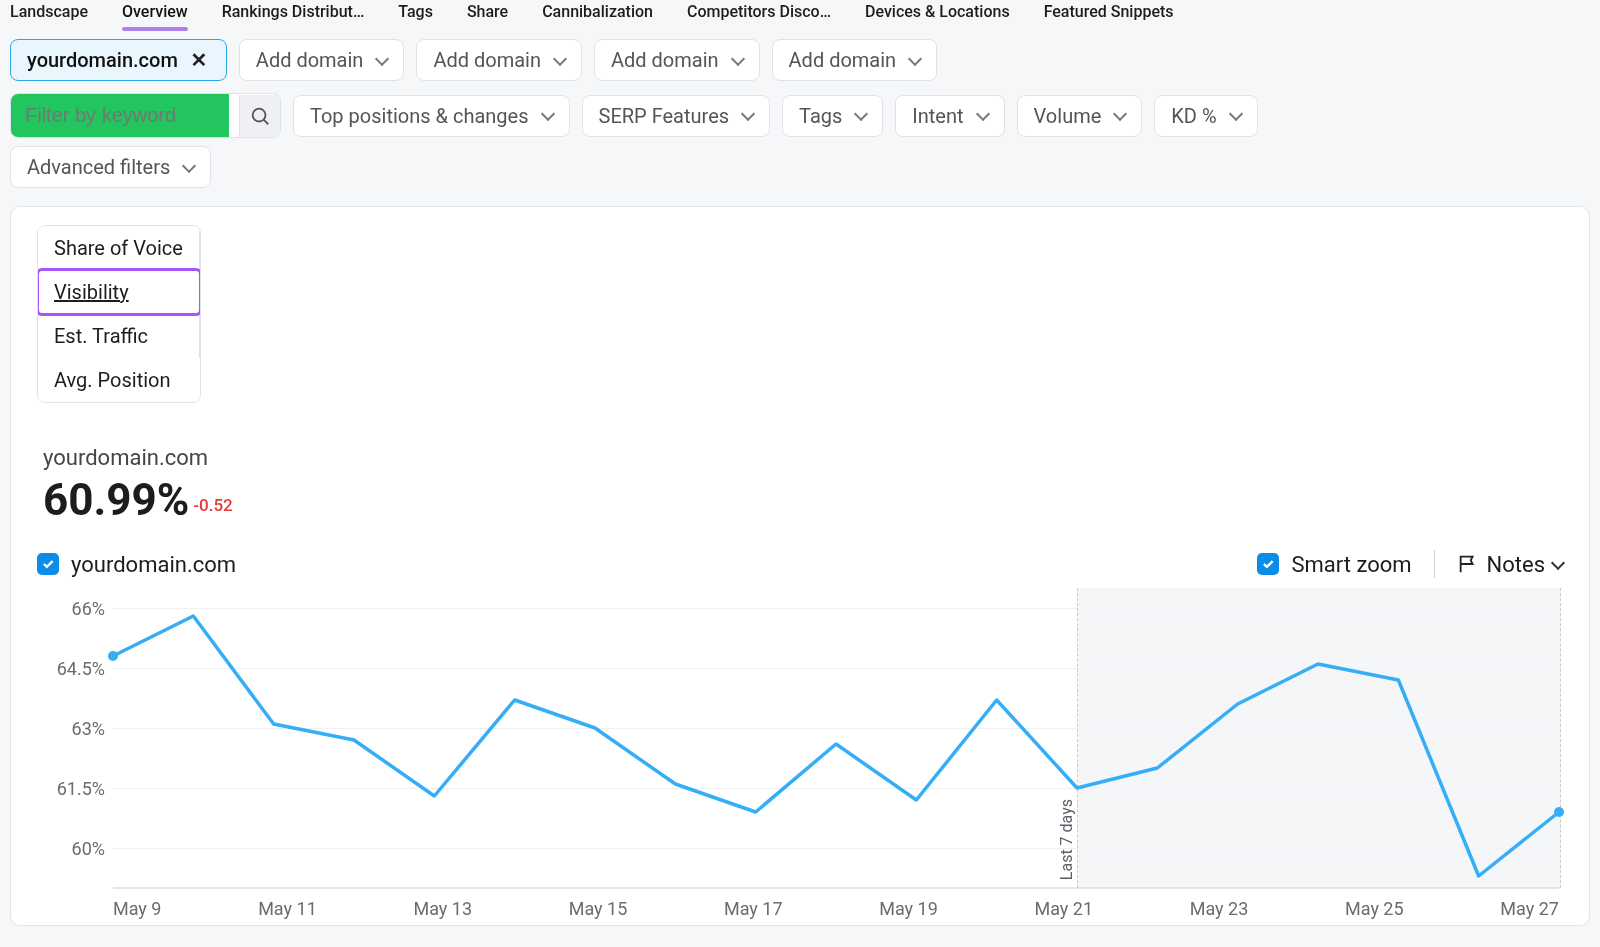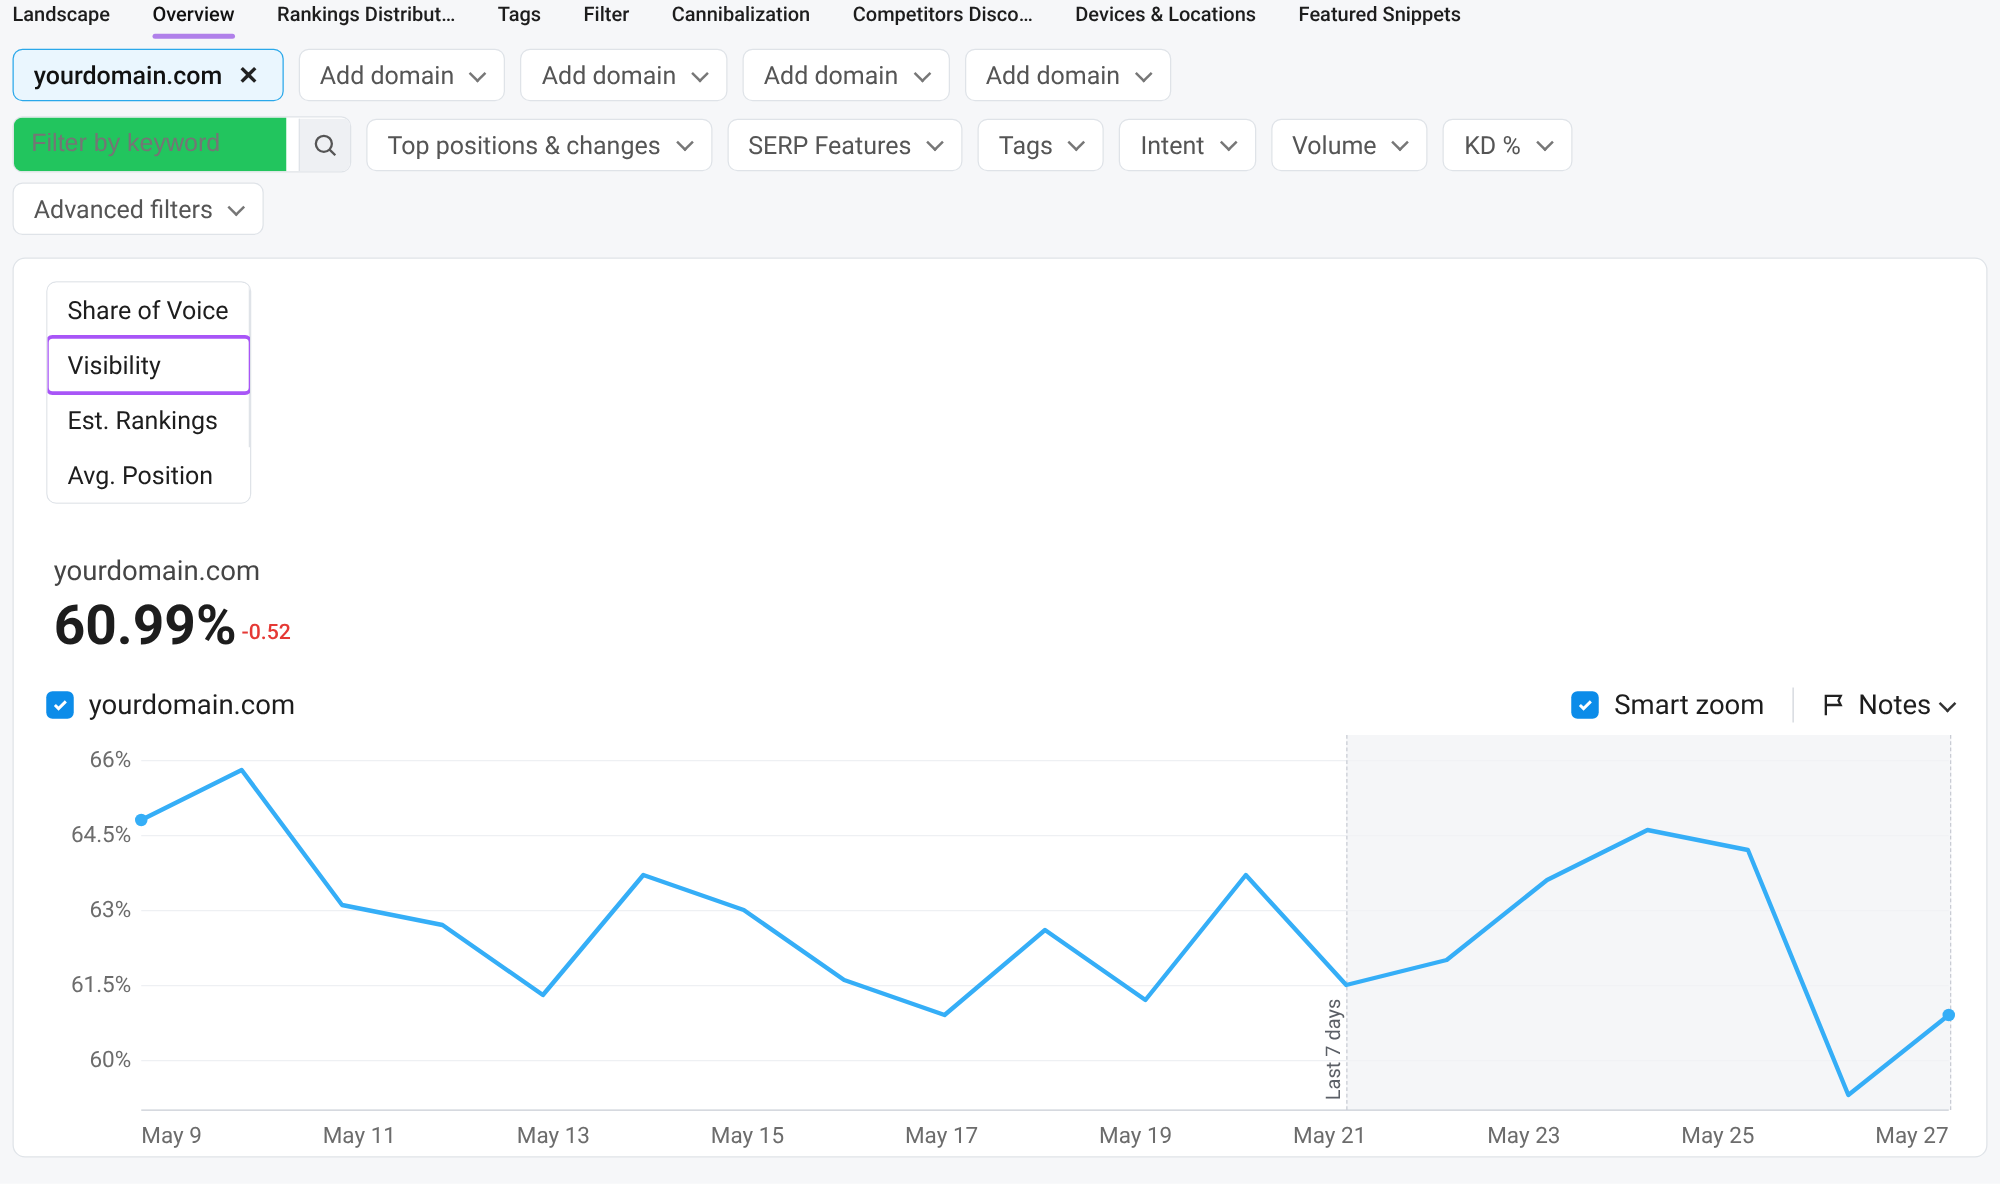"Filter" span { text: Filter -> Share }
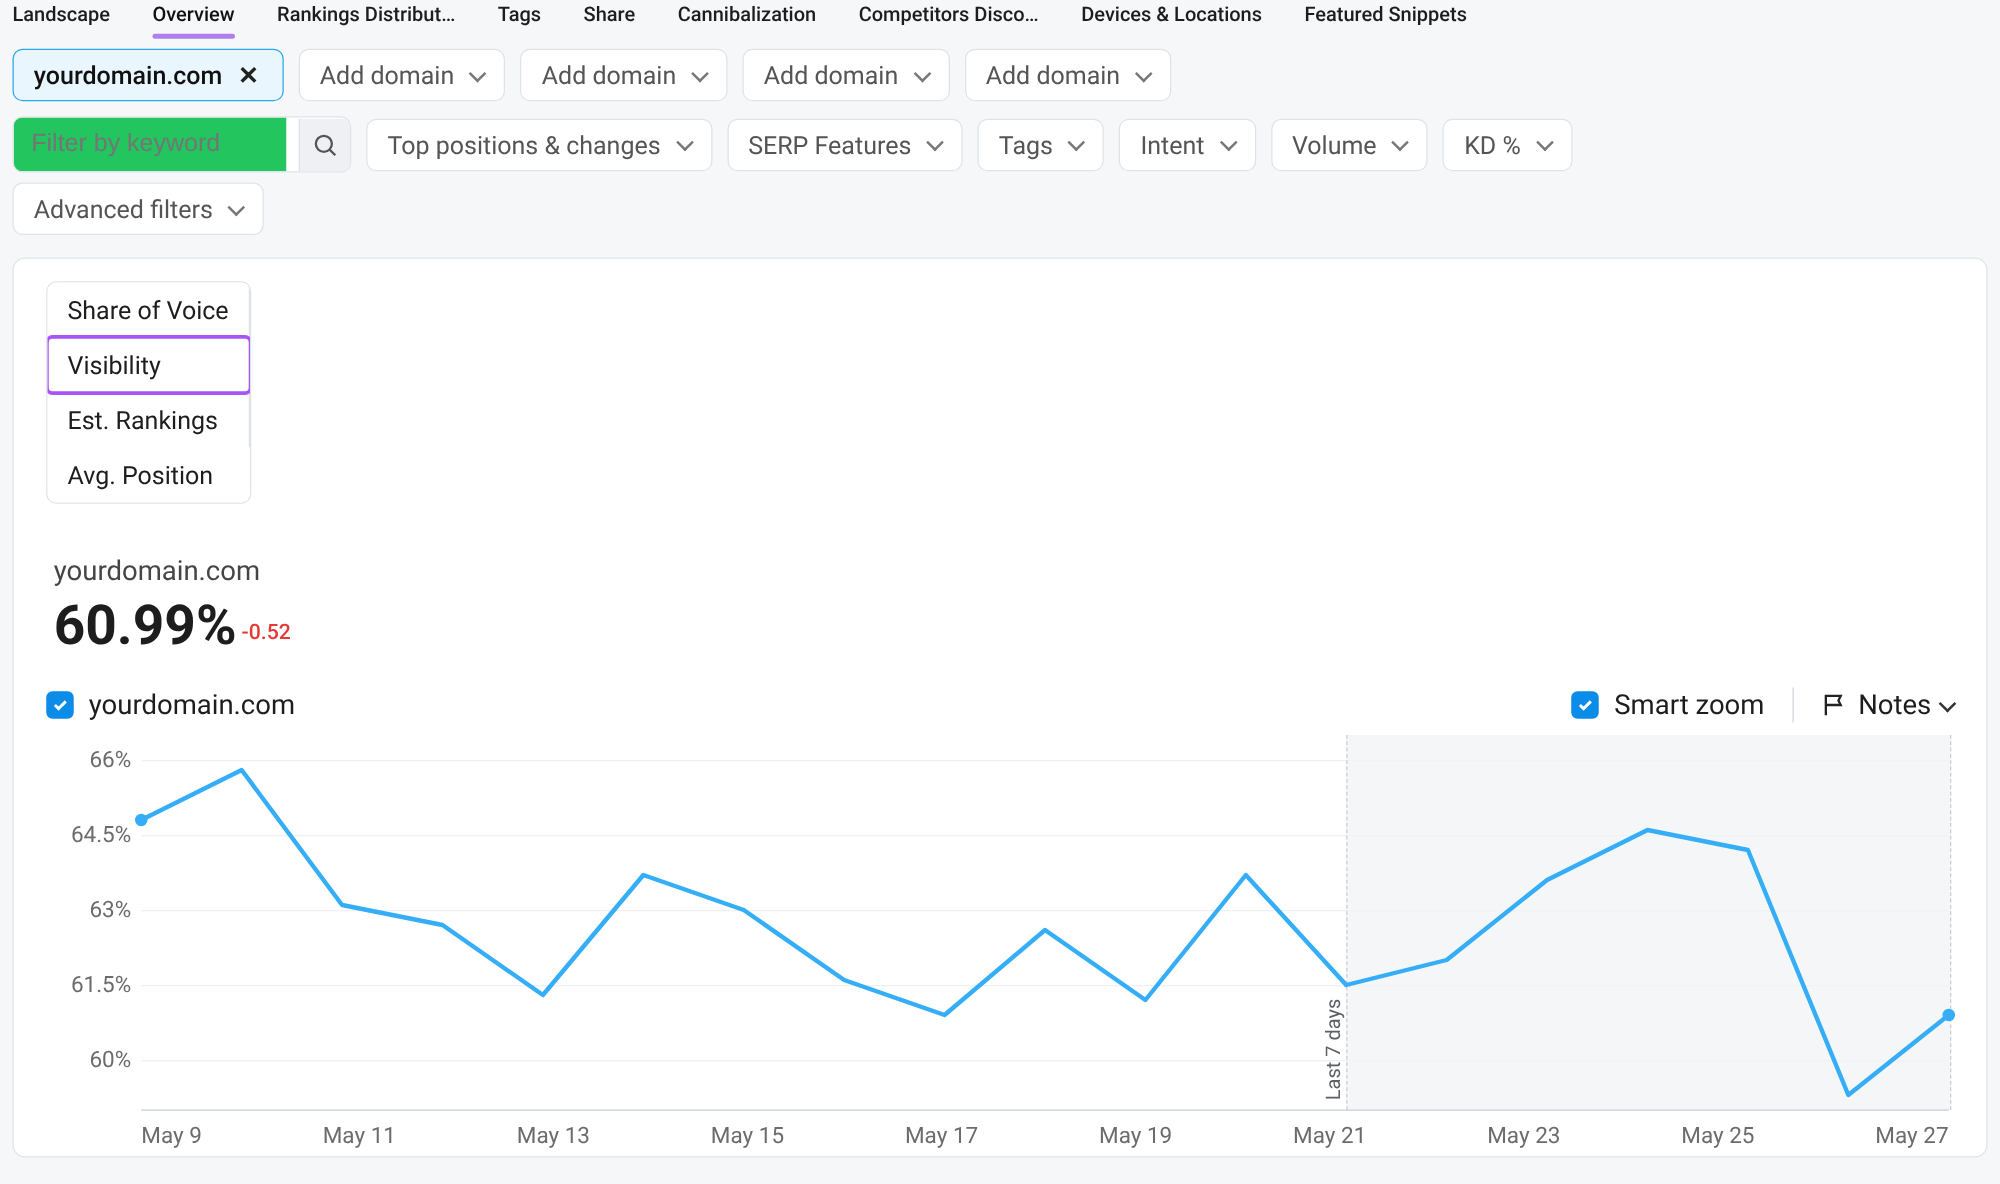"Visibility" .metric-tabs .sel { text-decoration: none -> underline }
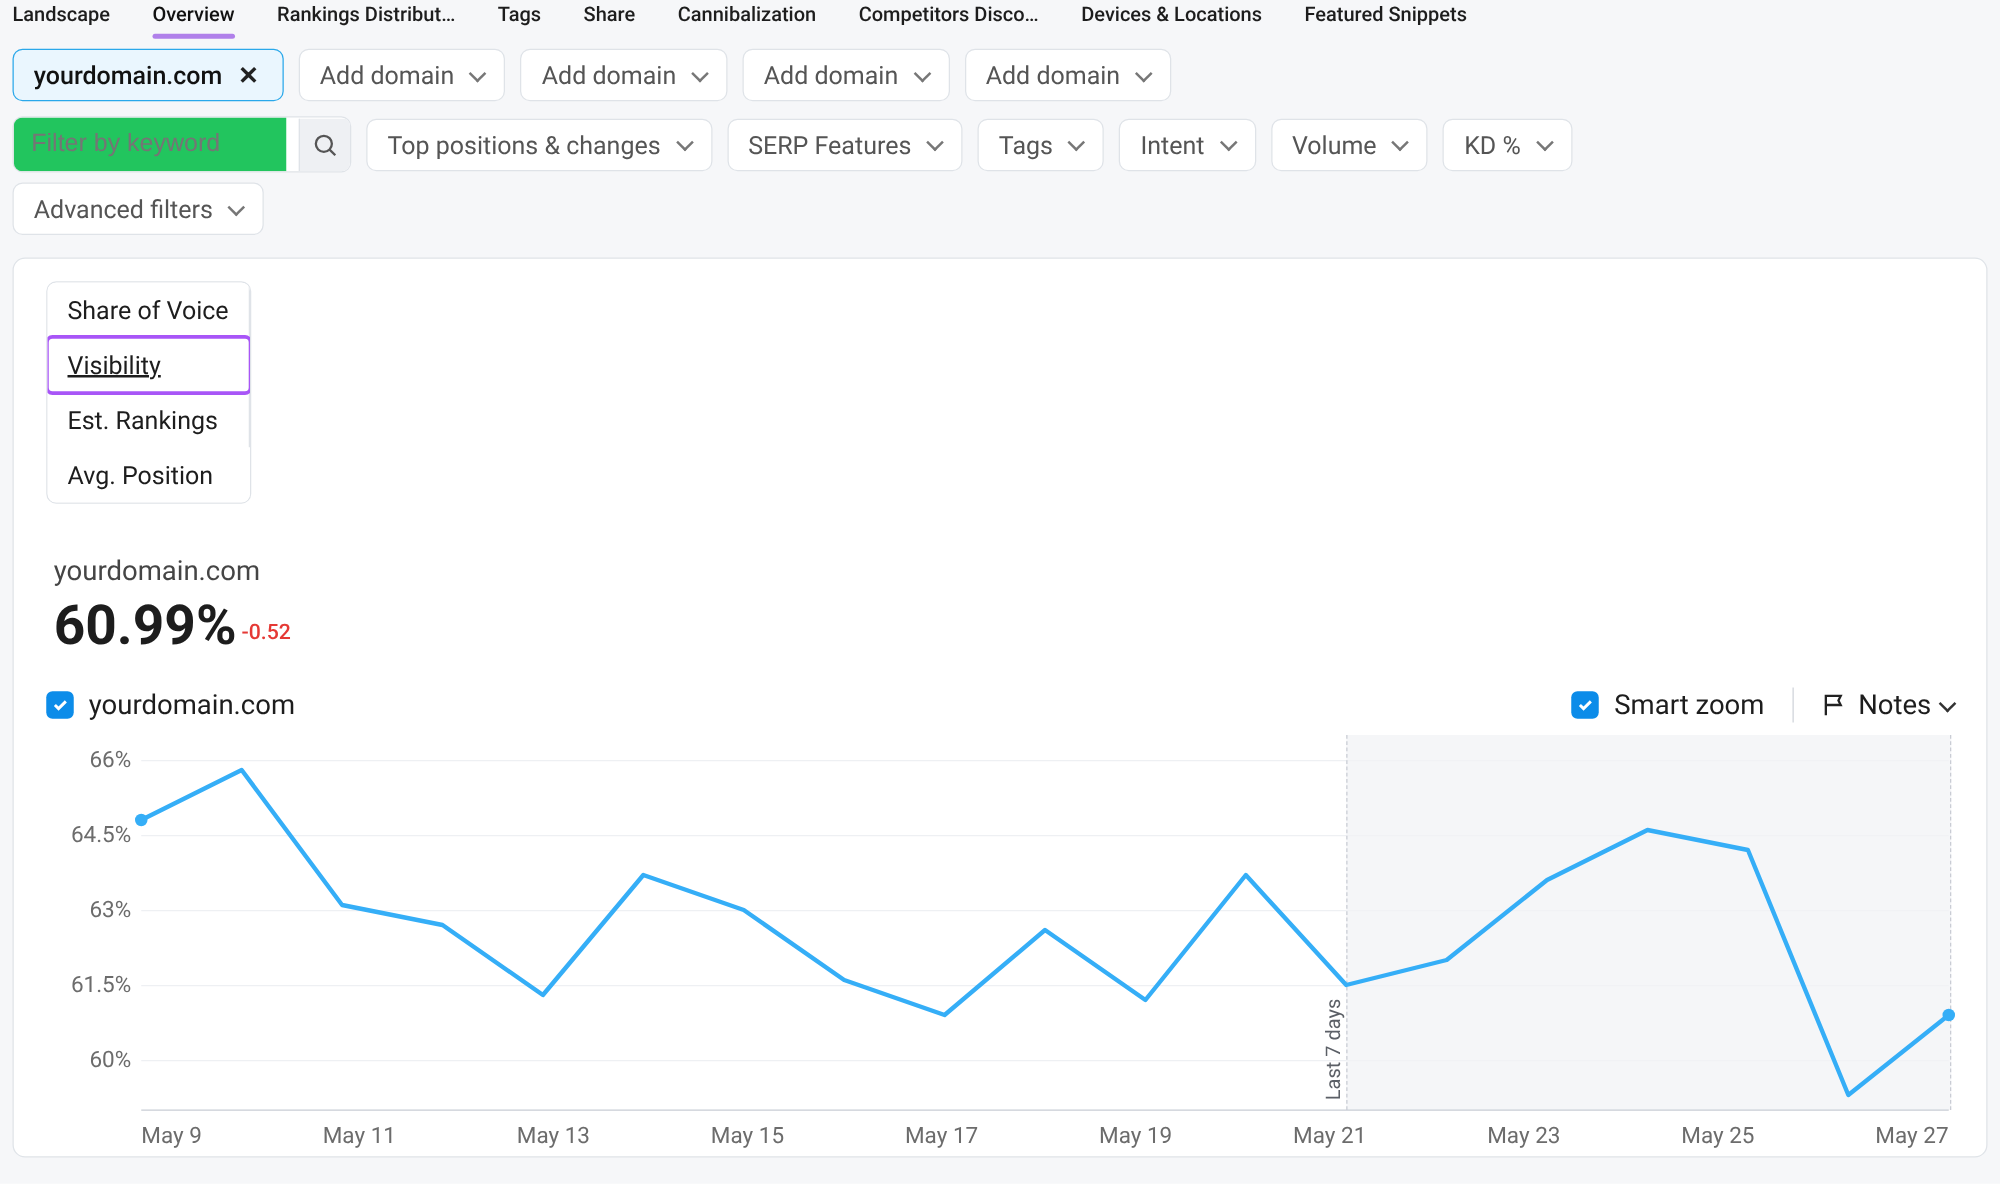"Est. Rankings" span { text: Rankings -> Traffic }
